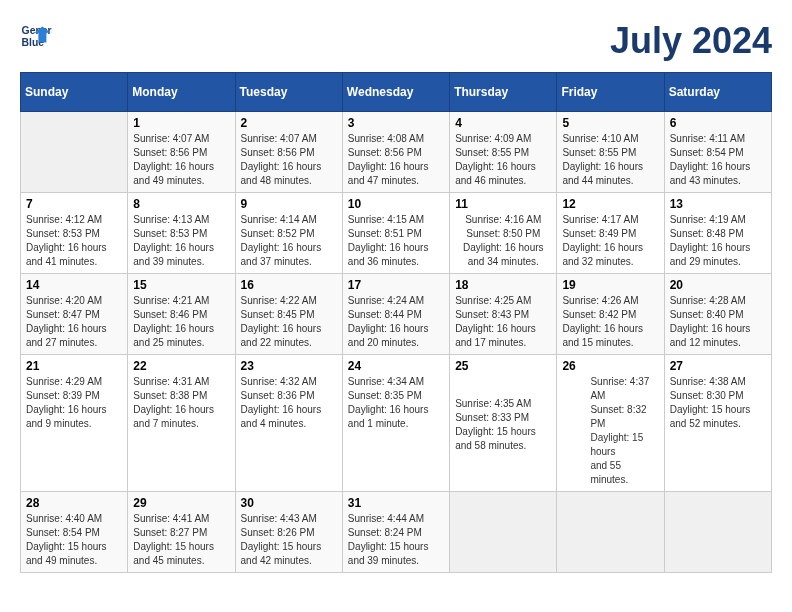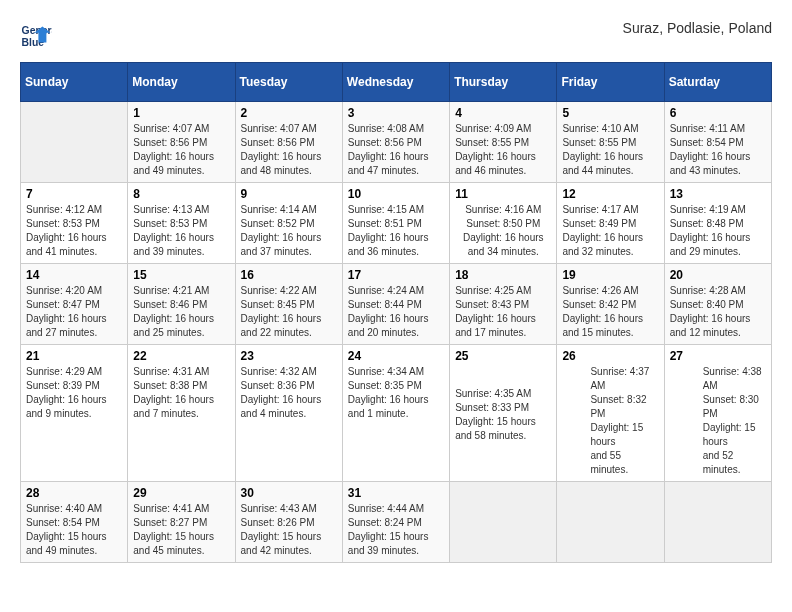"July 2024" div.month-title { html: none -> <div>July 2024</div> }
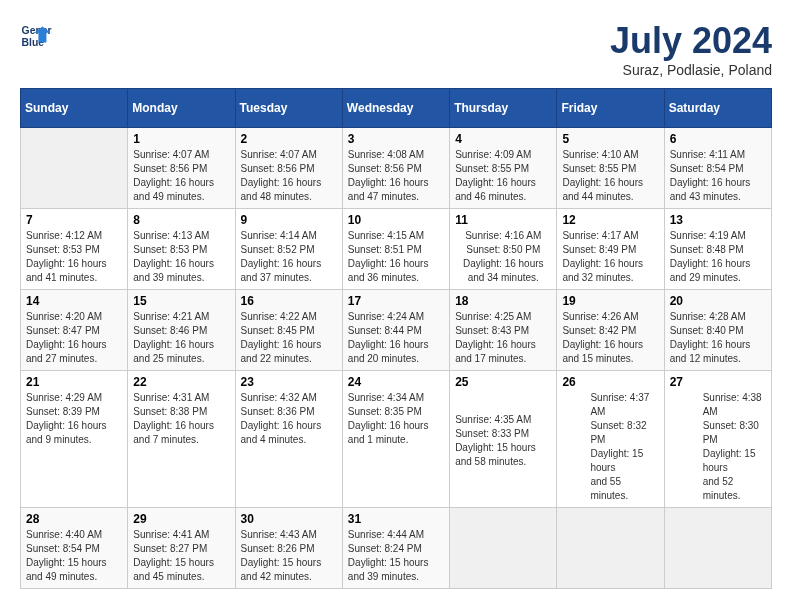"Suraz, Podlasie, Poland" div.location { html: <div>Suraz, Podlasie, Poland</div> -> none }
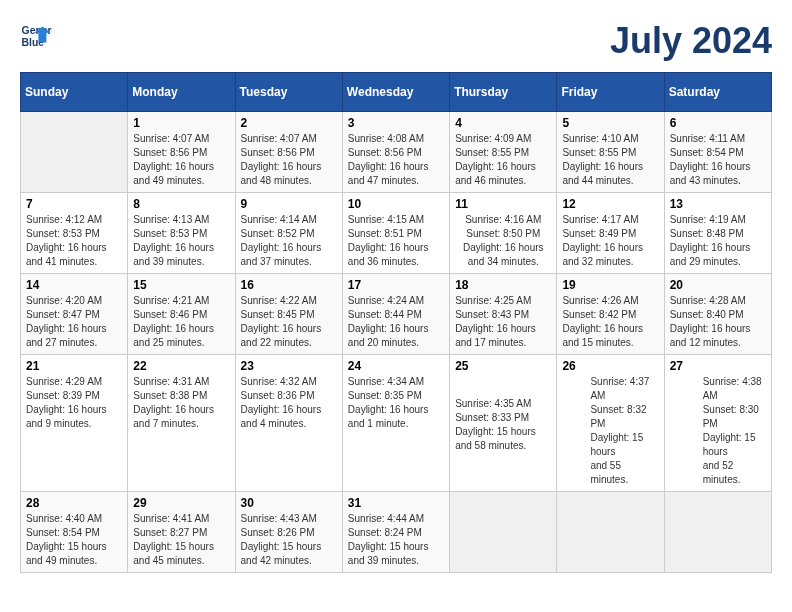"Sunrise: 4:38 AM" div.day-info { margin-left: 33px -> none }
